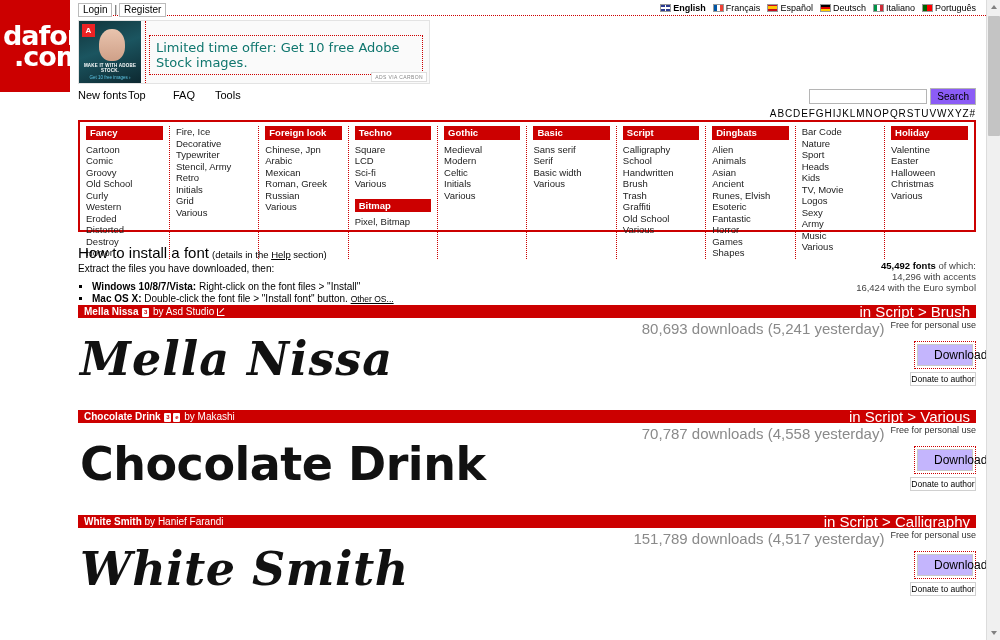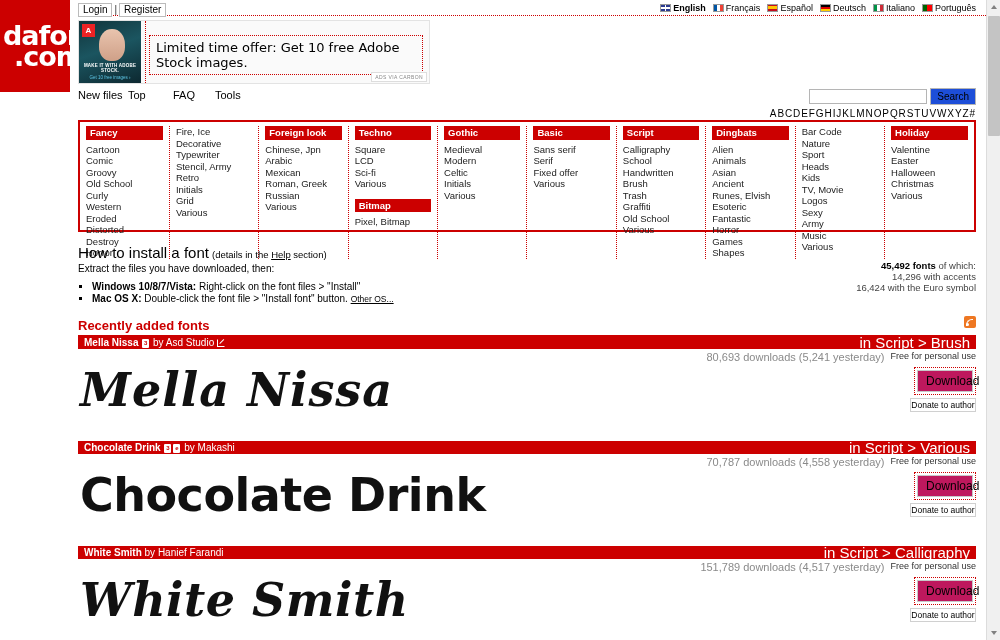"Limited time offer: Get 10" #ad-text { color: #000000 -> #0f766e }
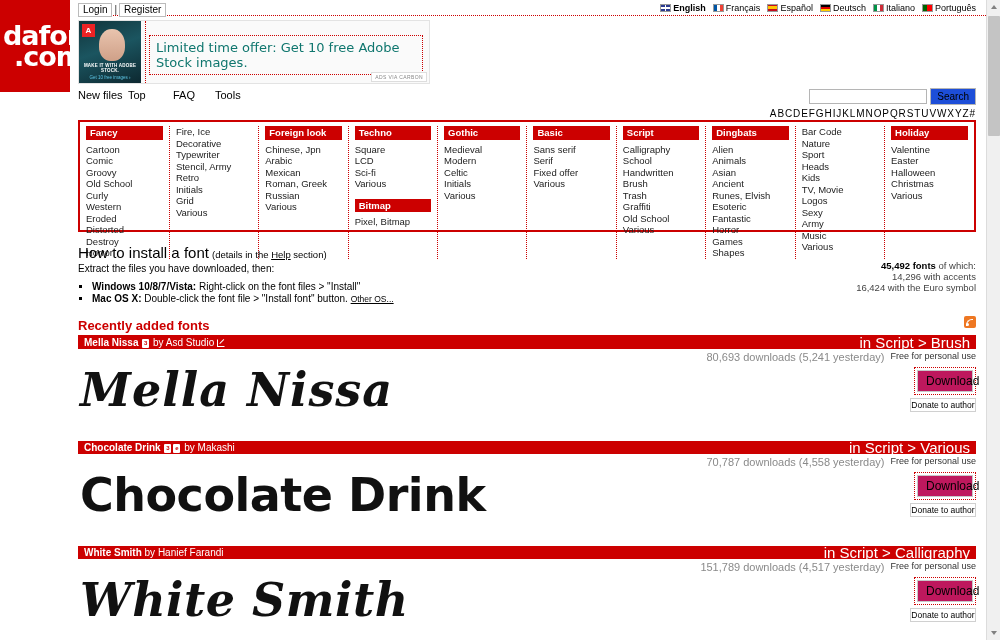"New files" a { text: files -> fonts }
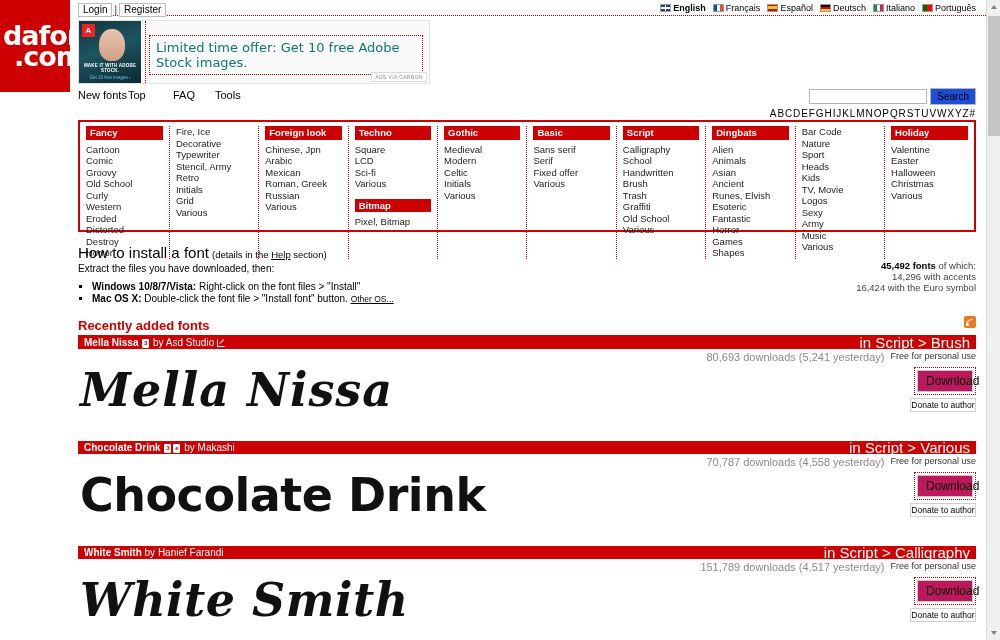"Search" #search-button { background: #1d4ed8 -> #8b5cf6 }
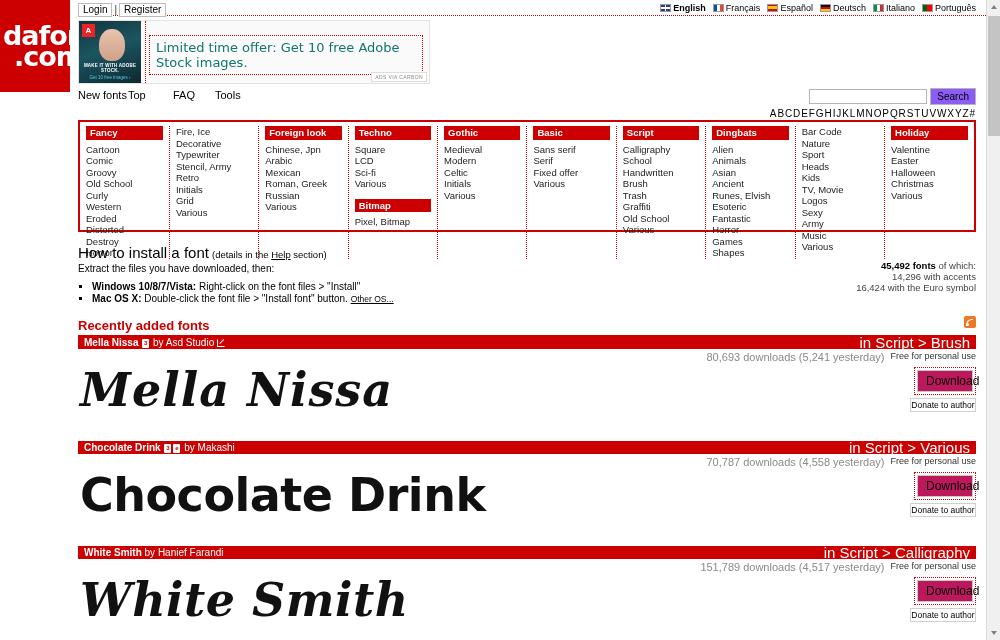"Fixed offer" a { text: Fixed offer -> Basic width }
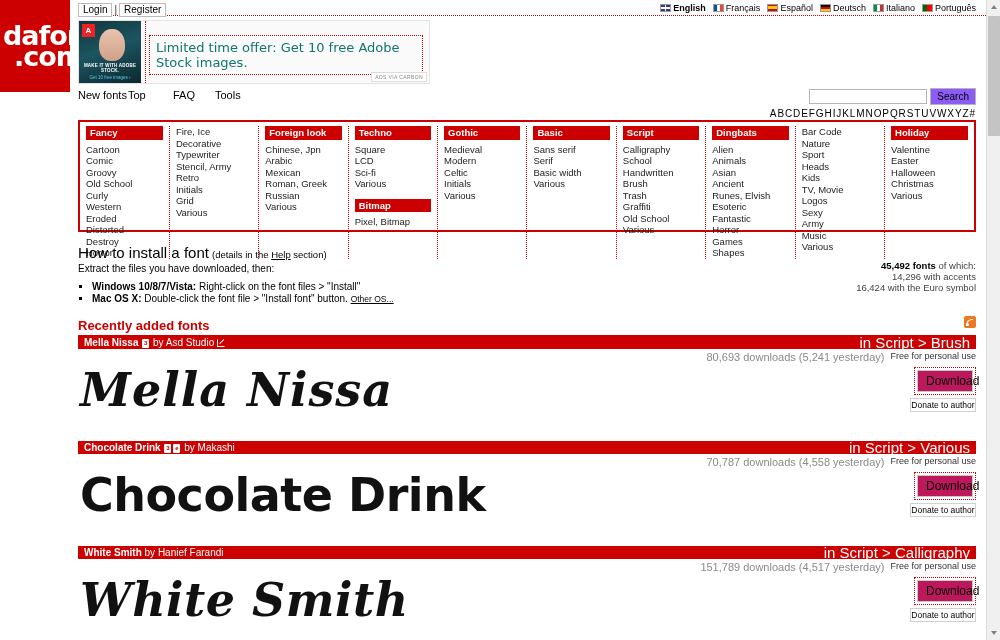"Recently added fonts" div { html: <div> <div>Recently added fonts</div> <div> <i></i> <b></b> </div> </div> -> none }
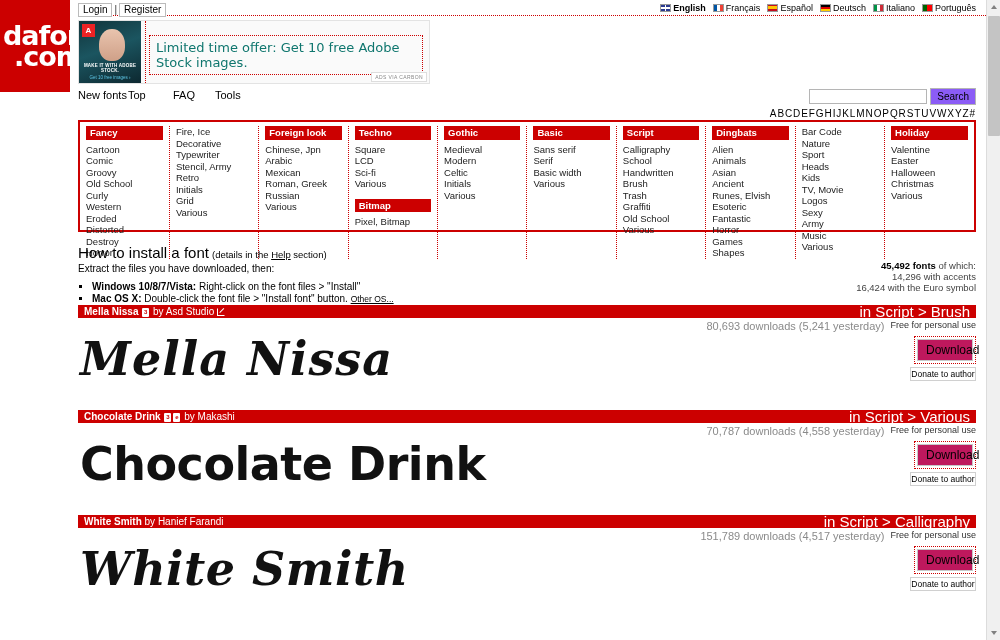"80,693 downloads (5,241 yesterday)" .dl-count { font-size: 11px -> 15px }
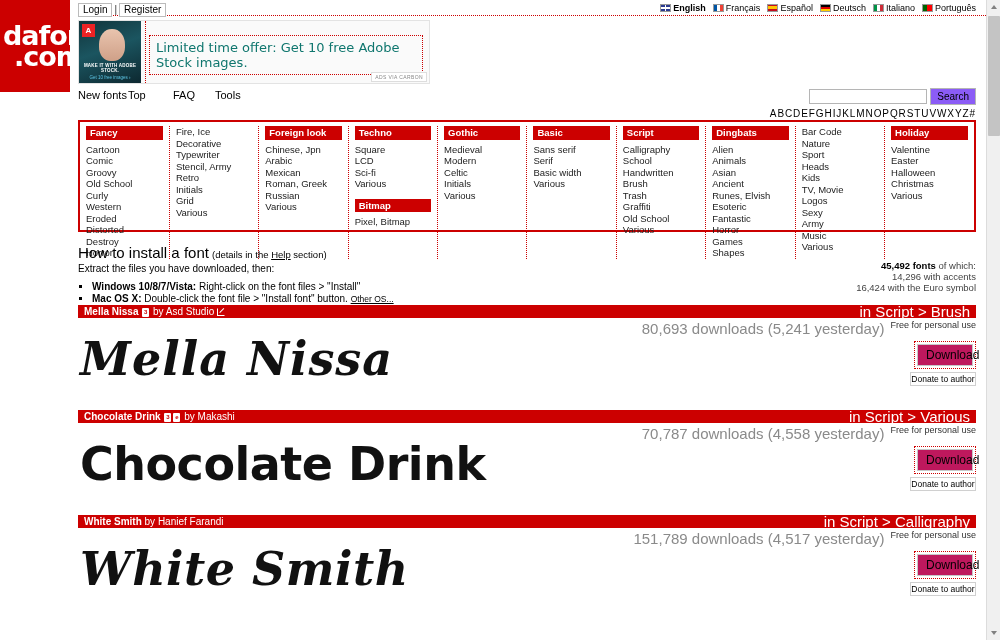"Download" .dl-button-inner { background: #be185d -> #c4b5fd; padding: 3px 8px -> 3px 16px }
